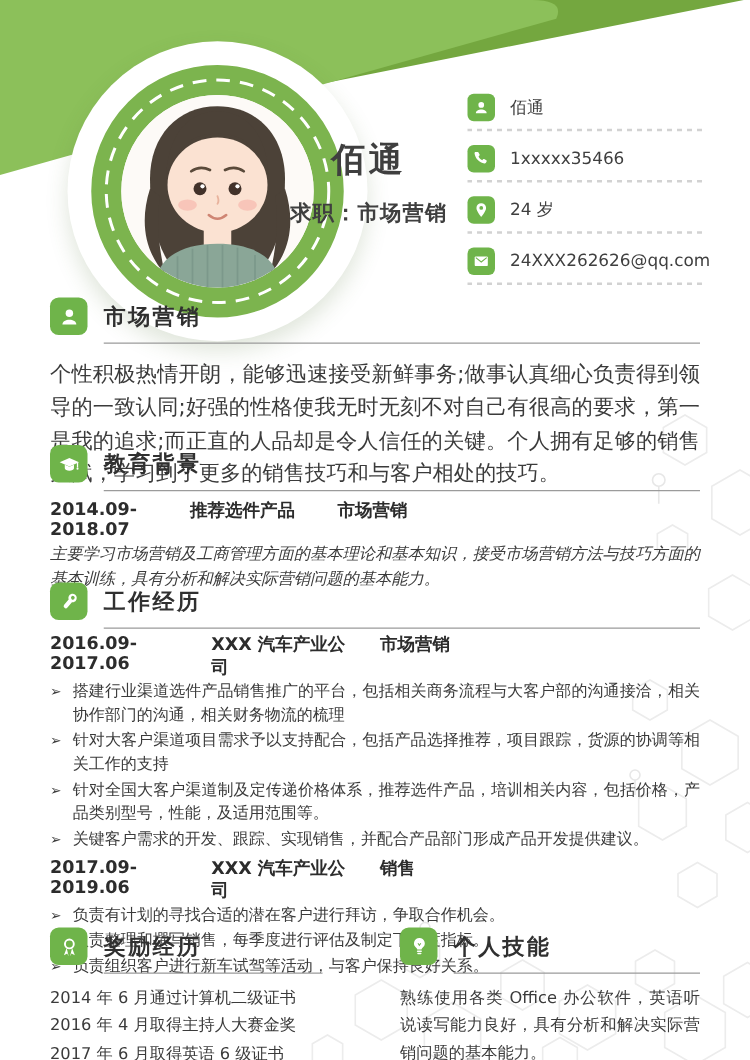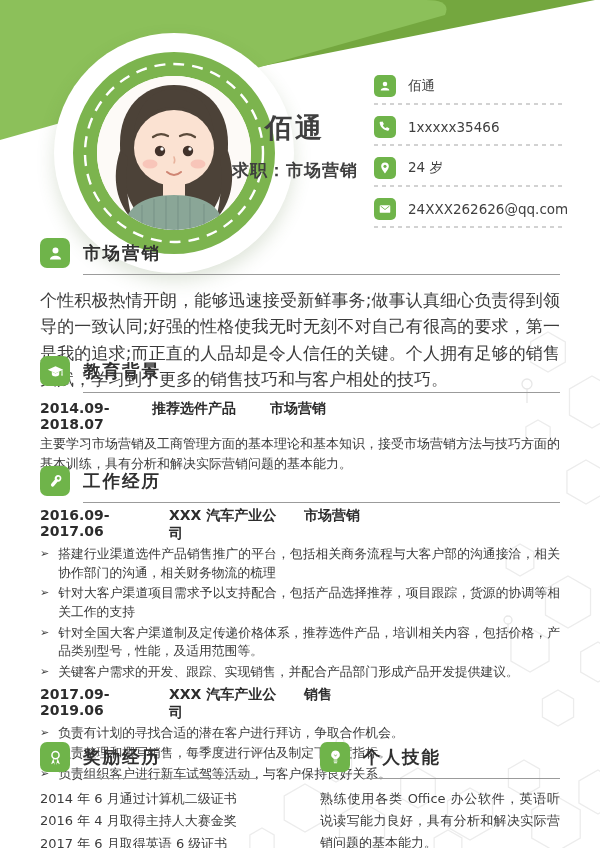"主要学习市场营销及工商管理方面的基本理论和基本知识，接受市场营销方法与技巧方面的" .desc { font-style: none -> italic }
